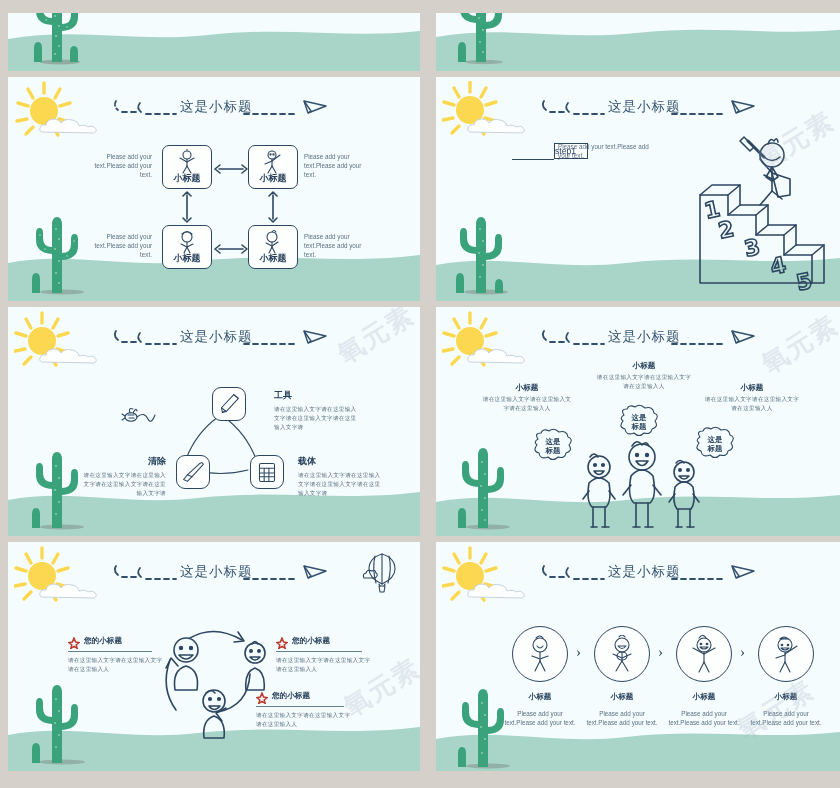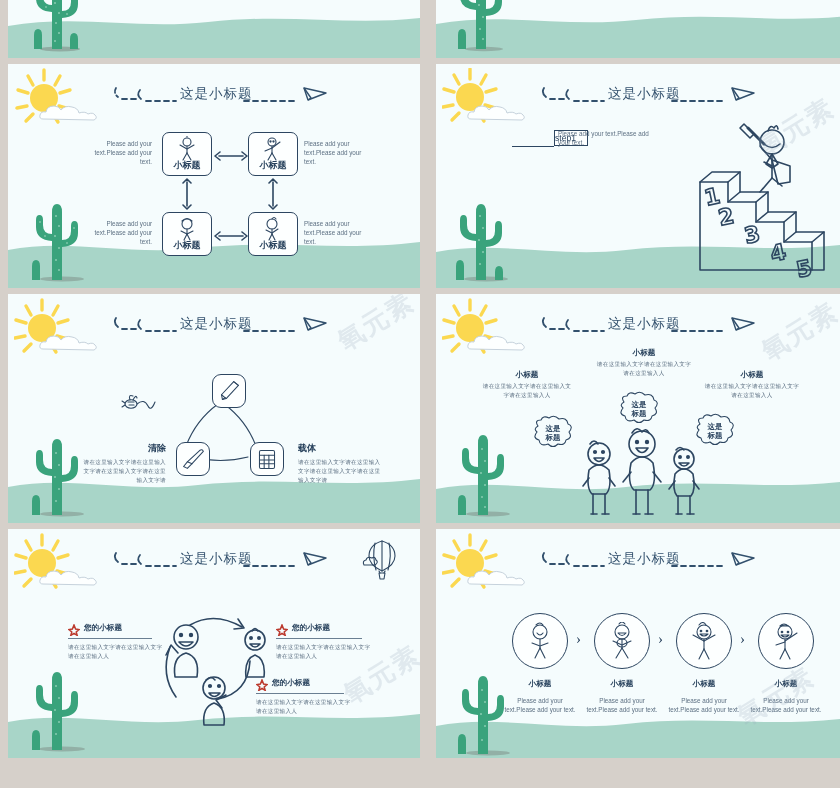"这是小标题" #grid { padding: 0 0 0 8px -> 13px 0 0 8px }
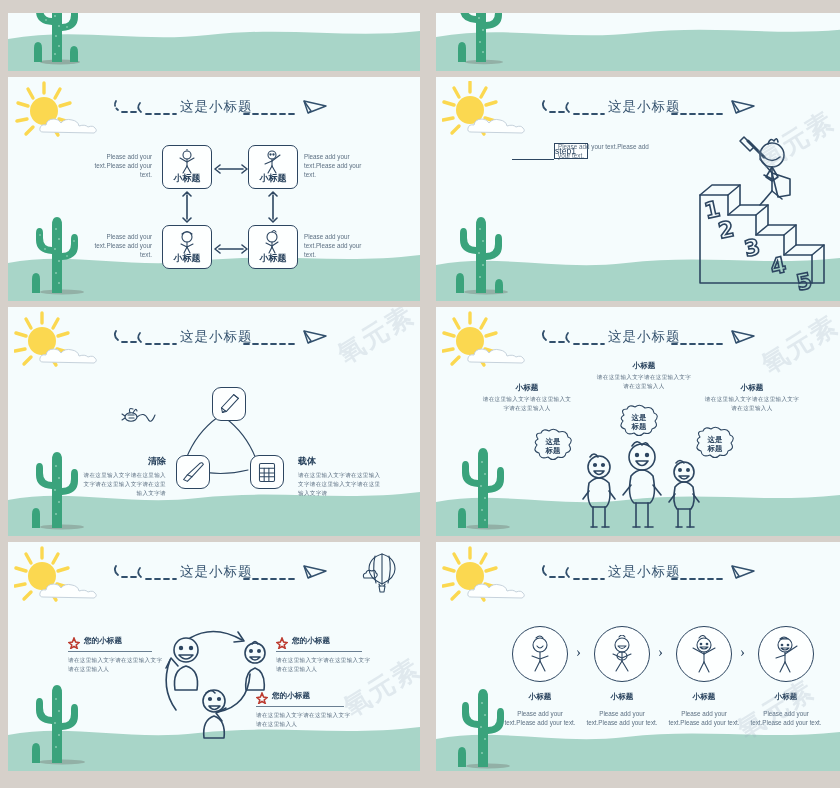"工具" div.tri-lbl { html: none -> <div> <div>工具</div> <div>请在这里输入文字请在这里输入文字请在这里输入文字请在这里输入文字请</div> </div> }
